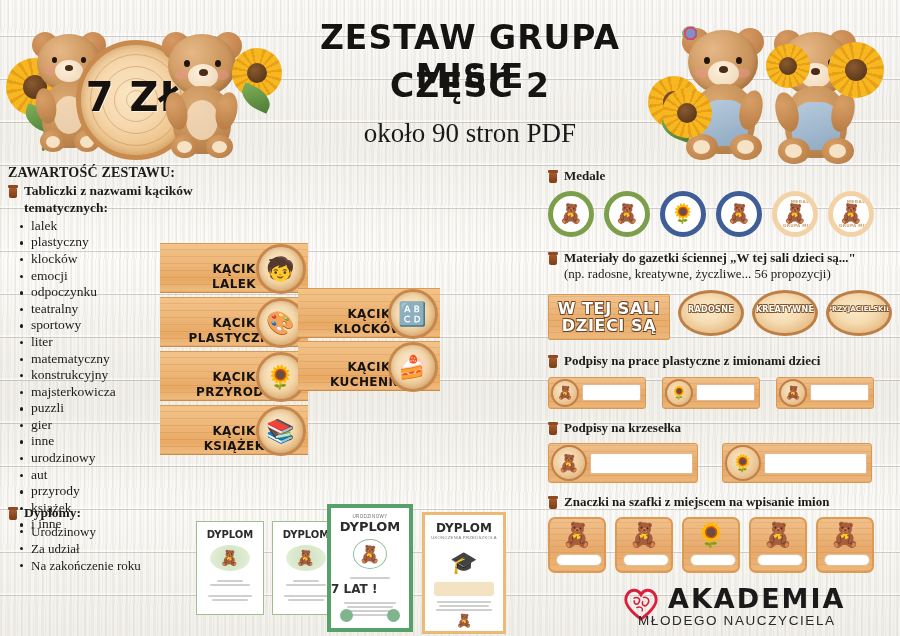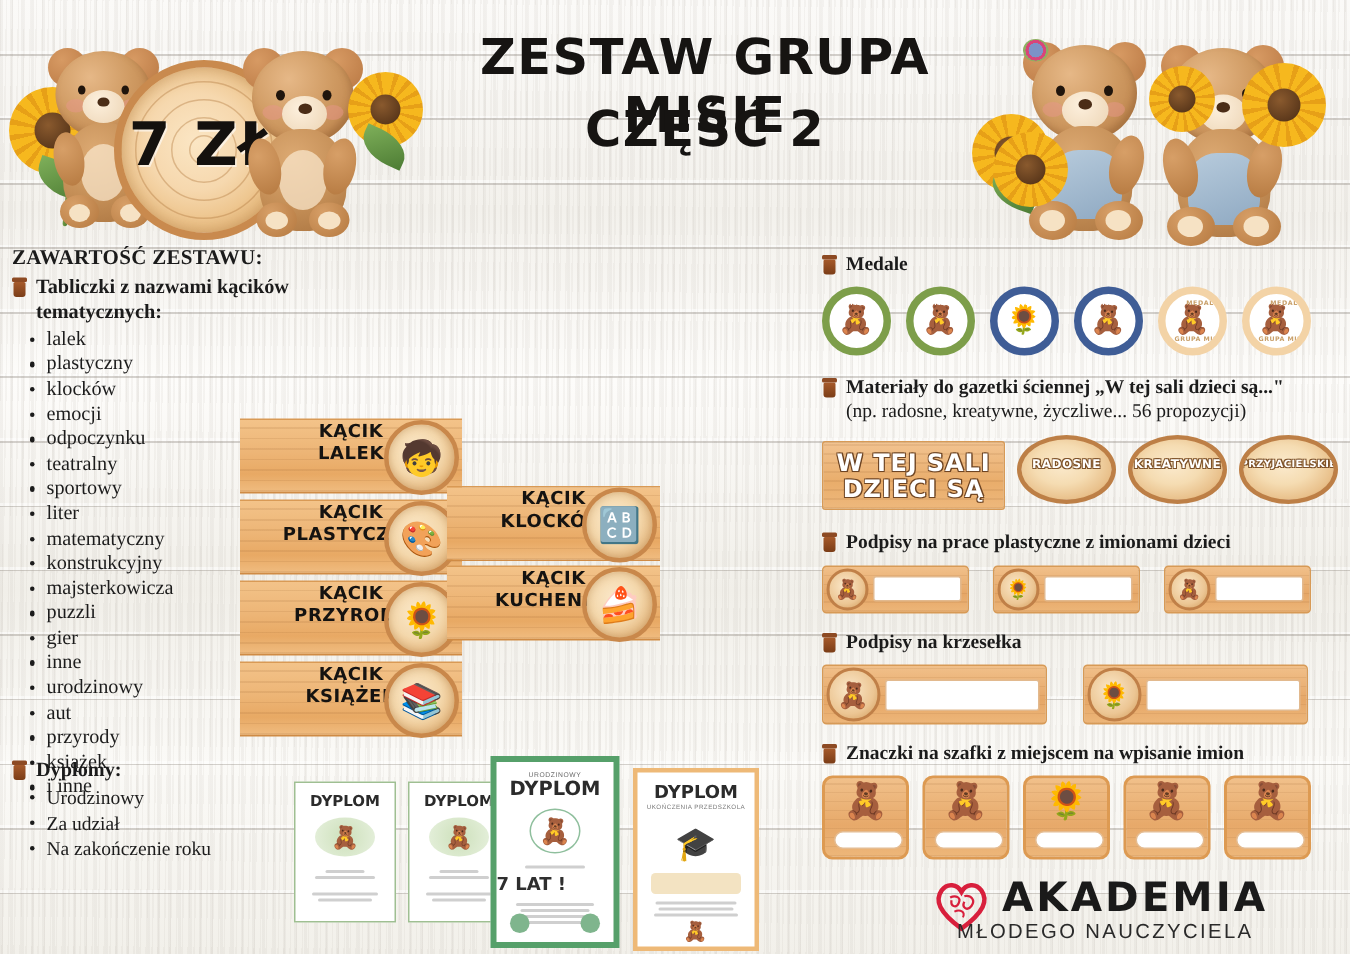"około 90 stron PDF" div.title3 { html: none -> <div>około 90 stron PDF</div> }
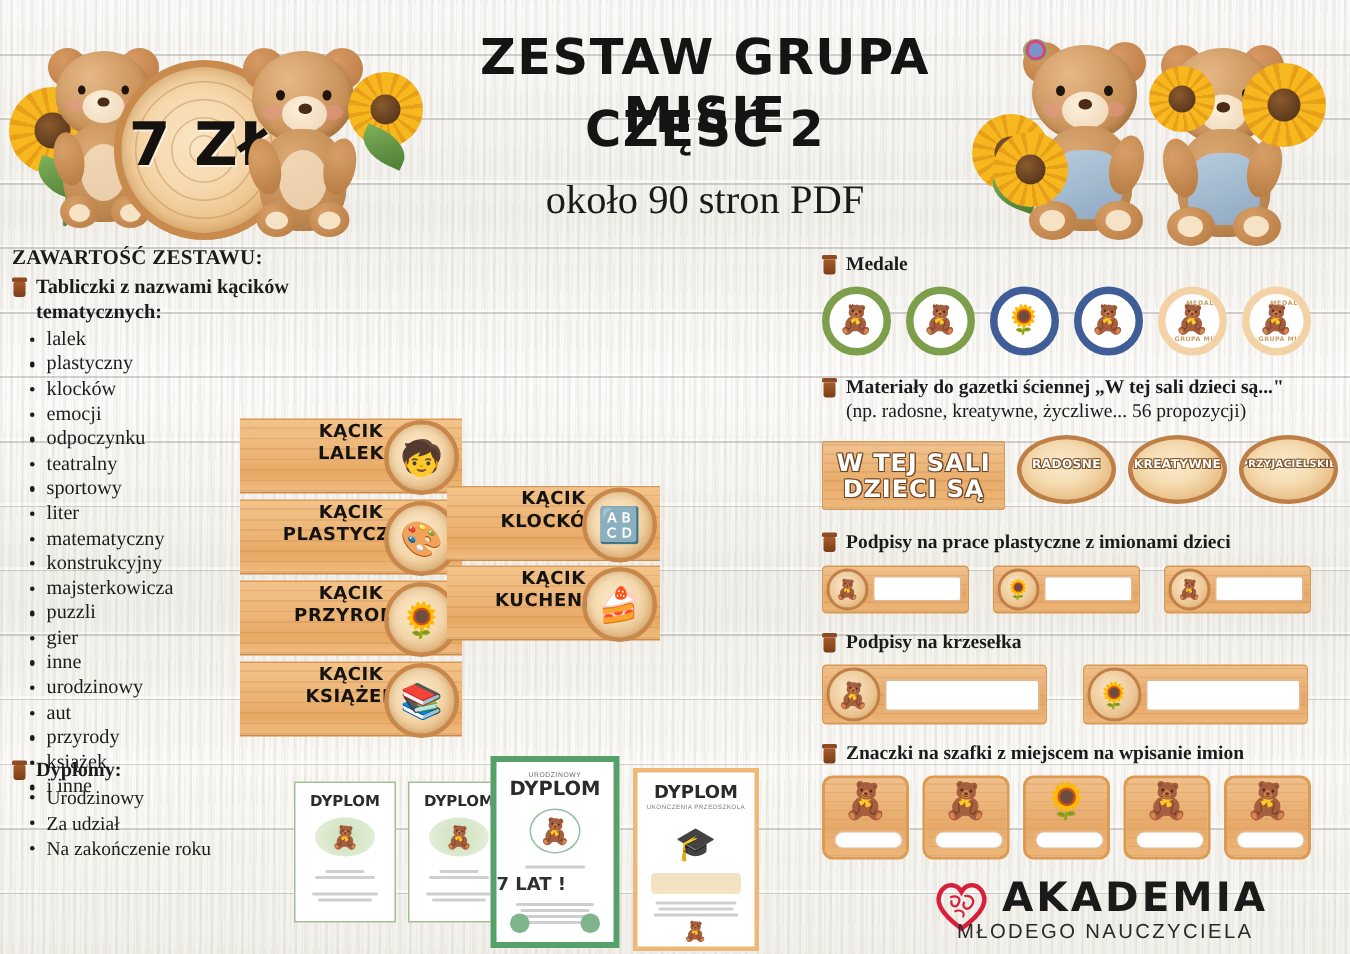"KĄCIK" .sign { align-items: flex-start -> flex-end; margin-top: 36px -> none }
